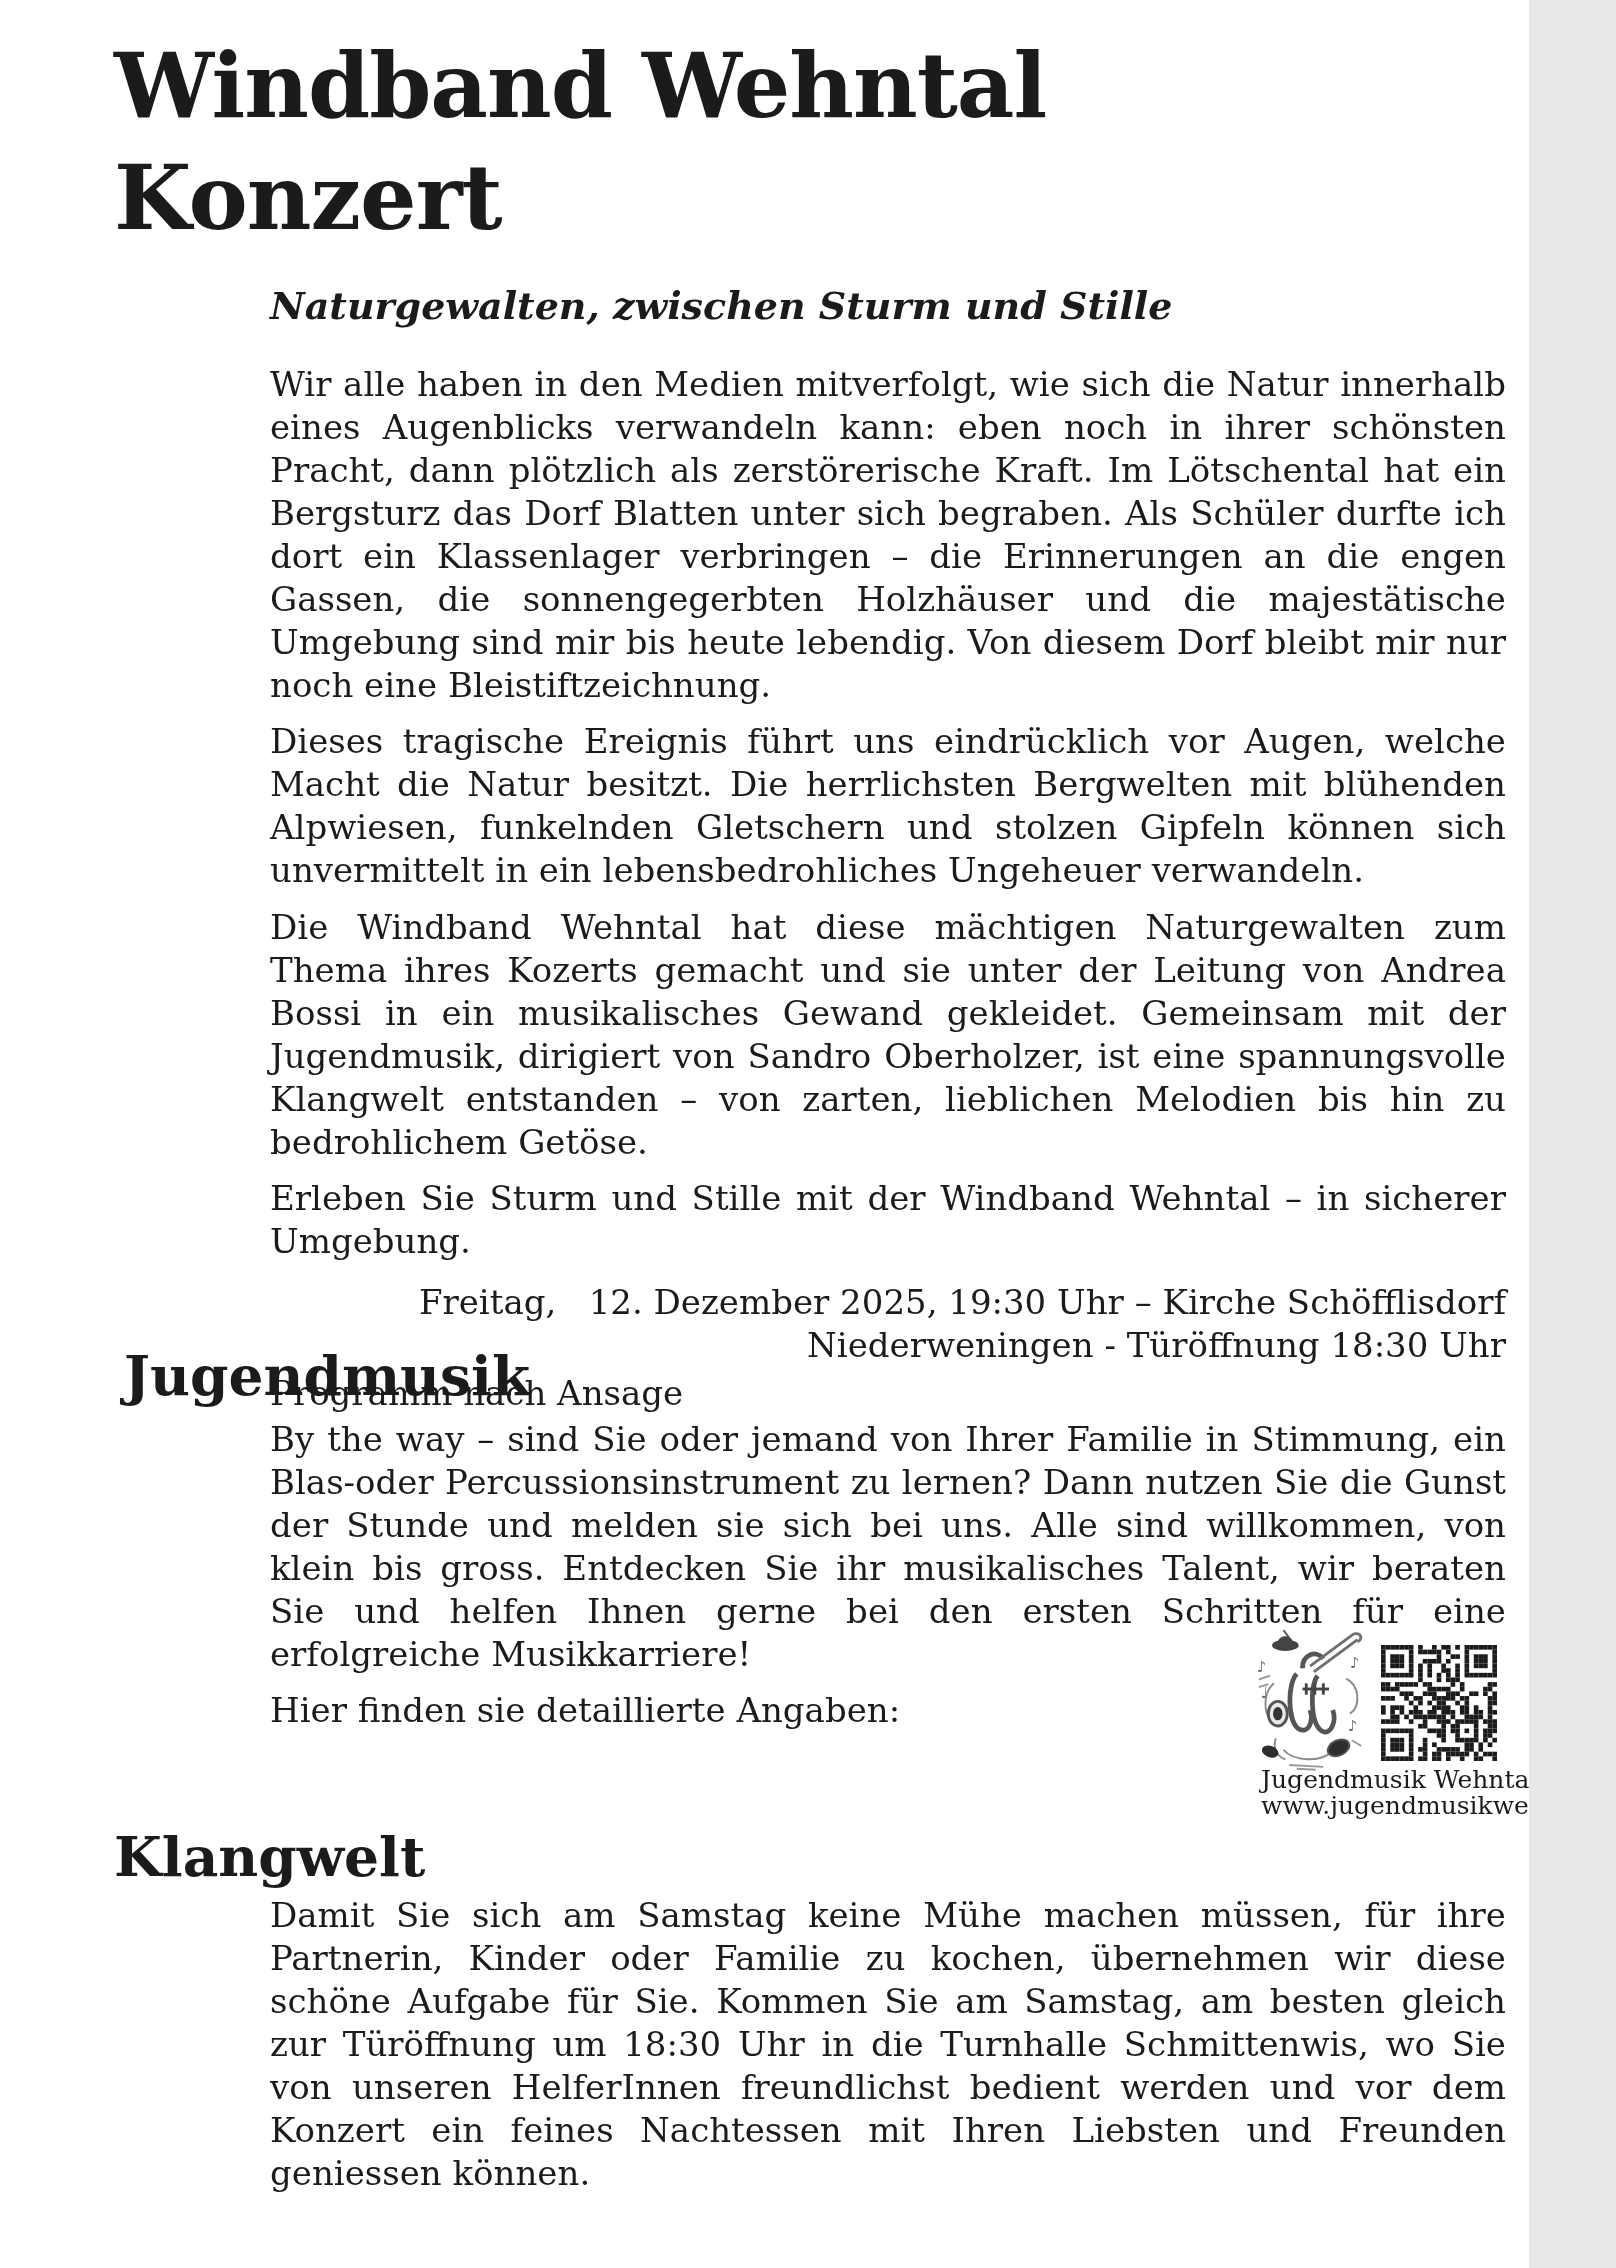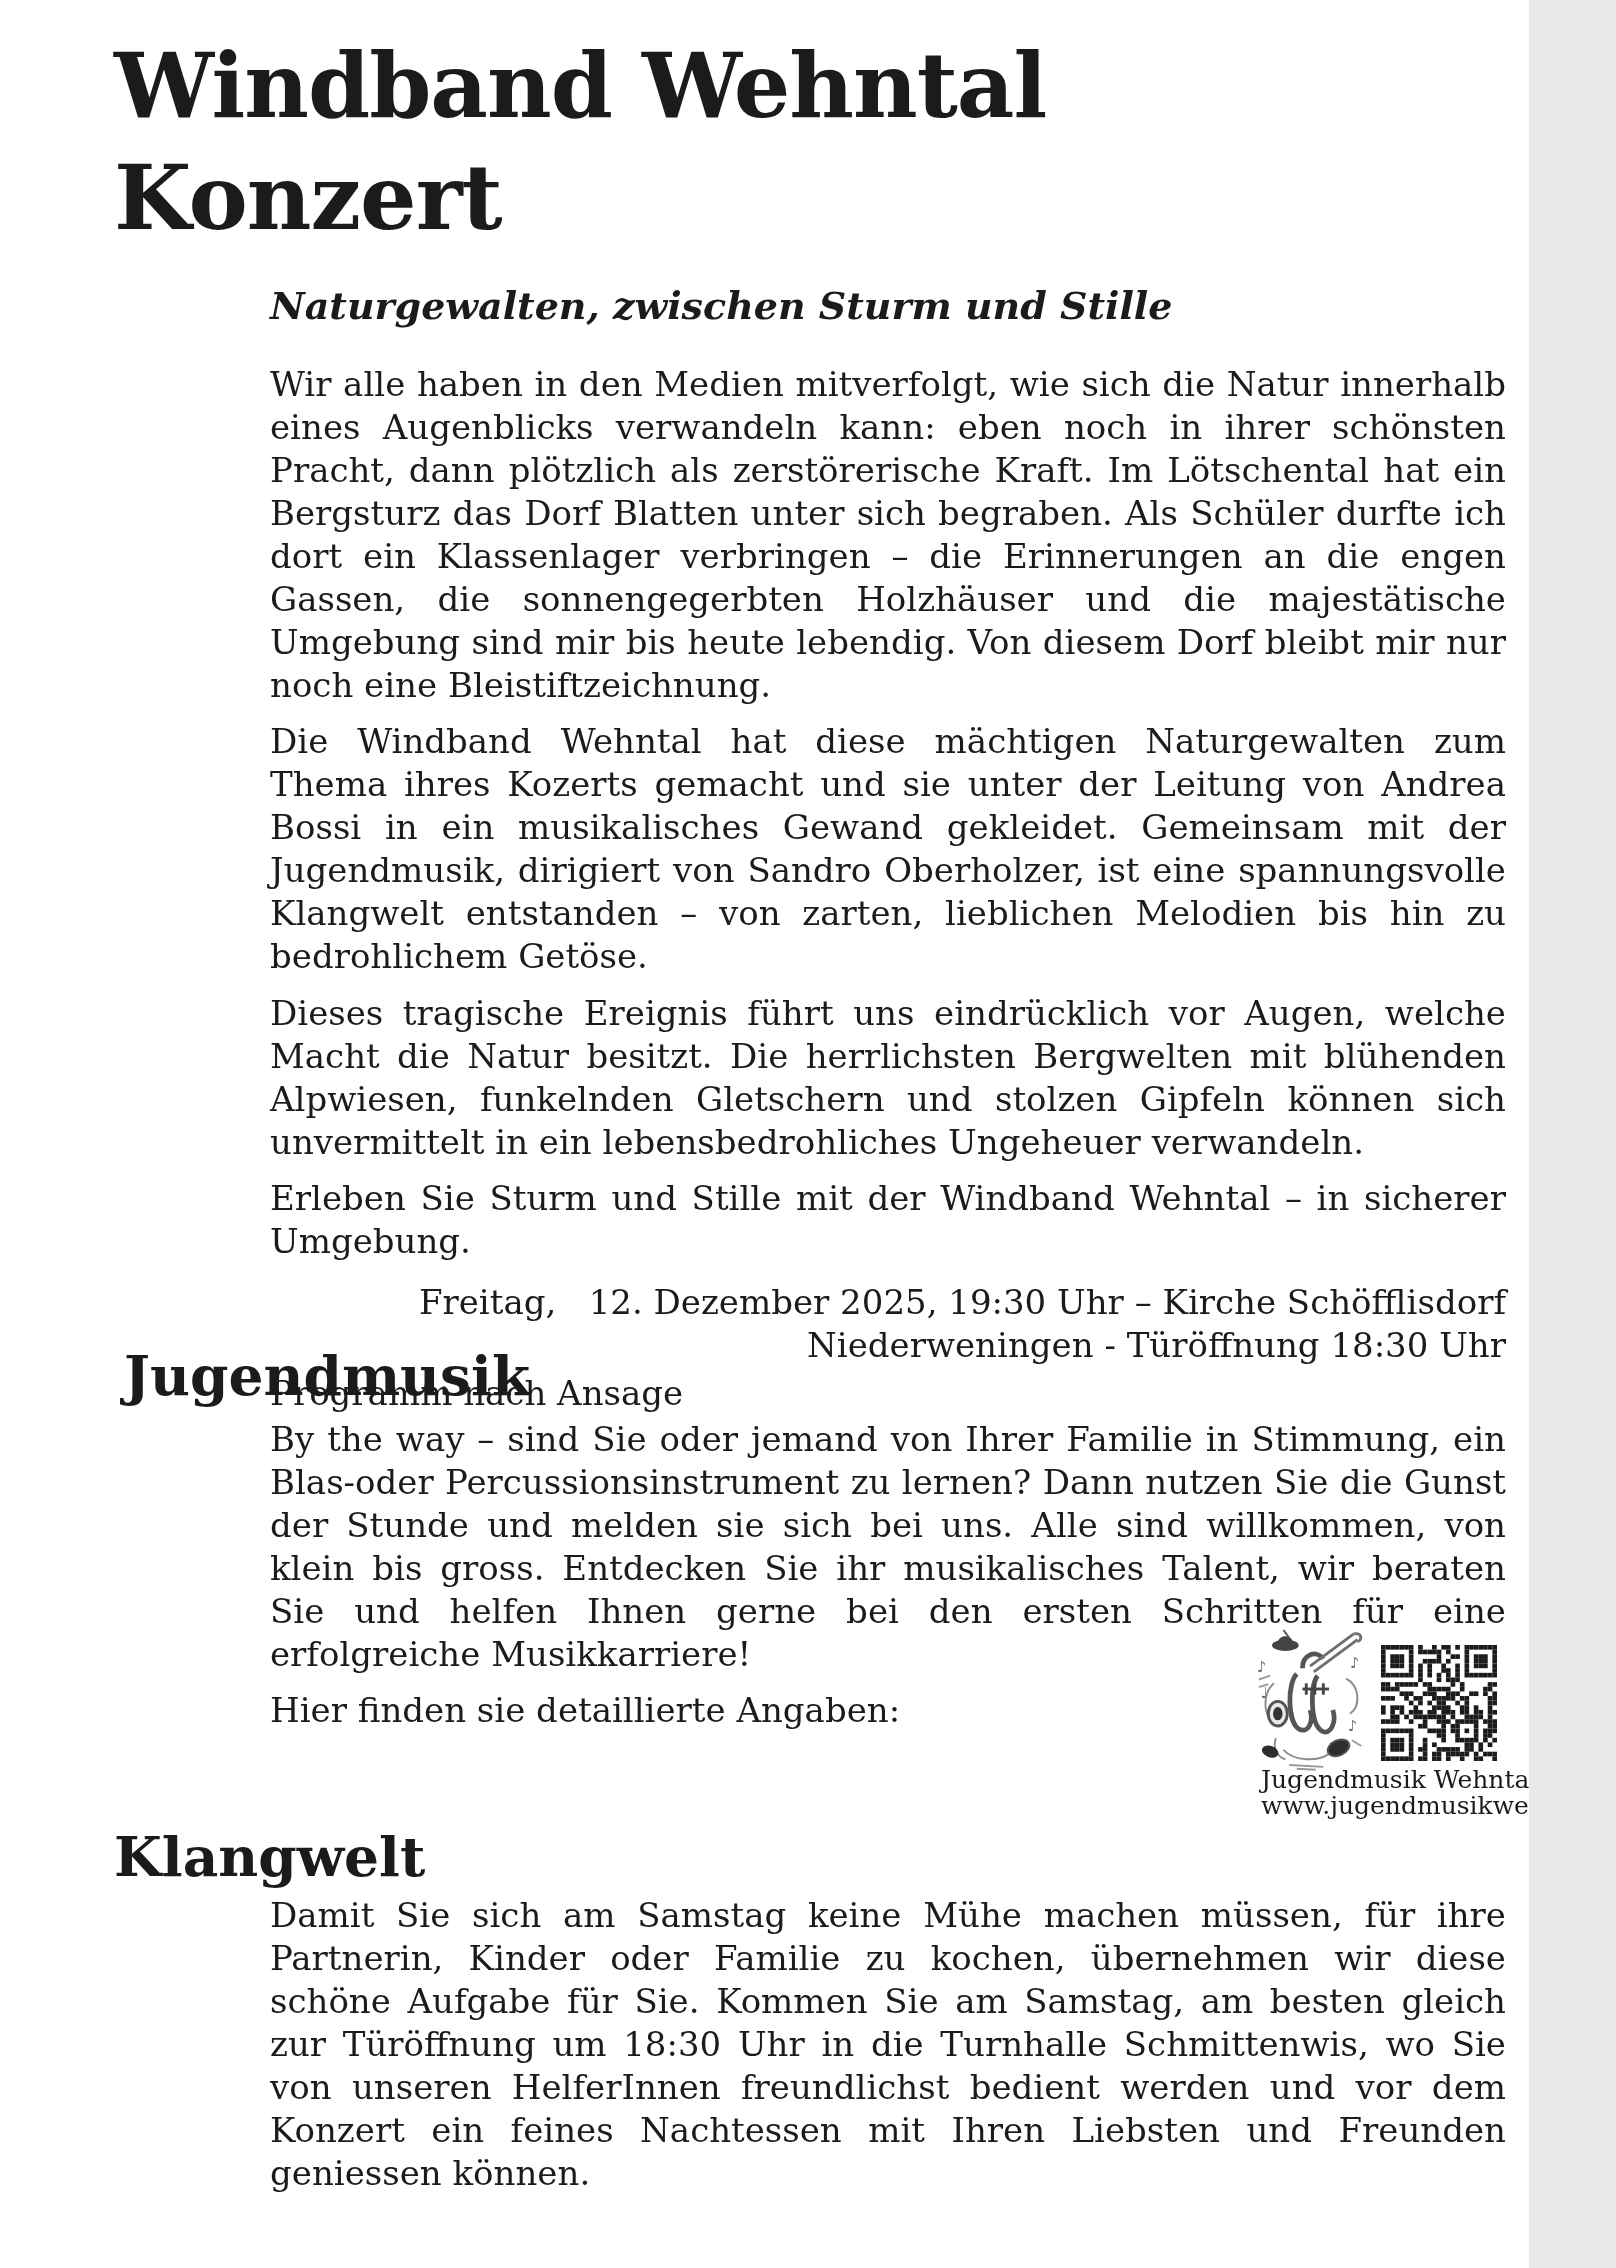"Die Windband Wehntal hat diese" p { order: before "Dieses tragische Ereignis führt uns" -> after "Dieses tragische Ereignis führt uns" }
